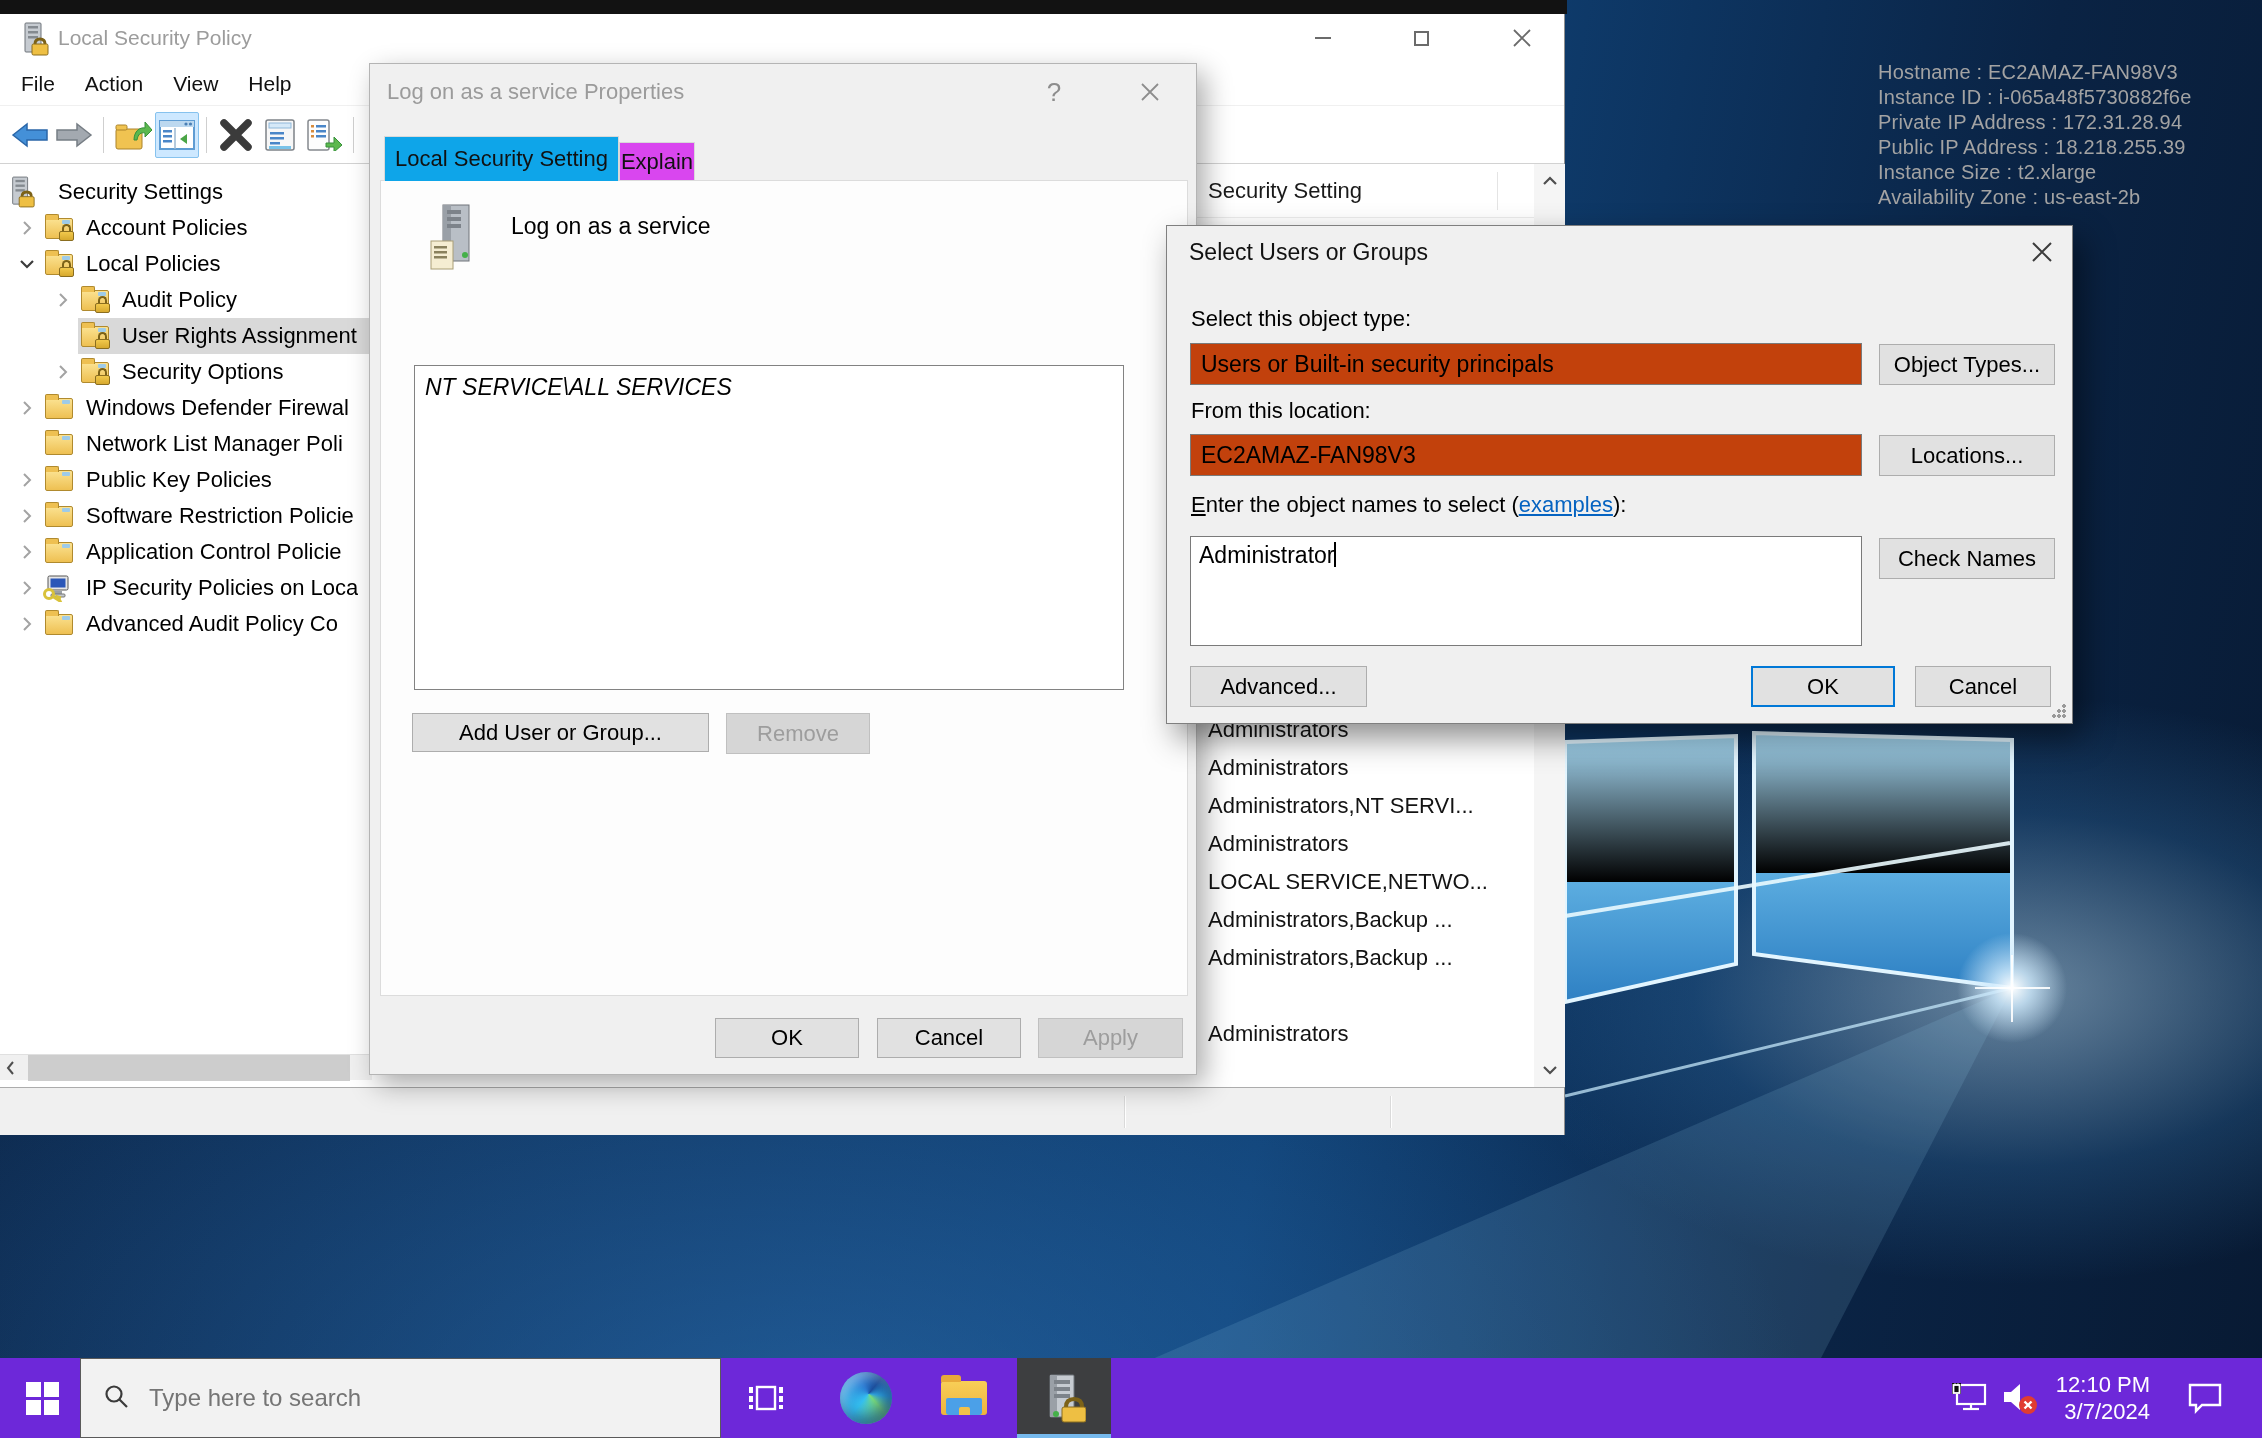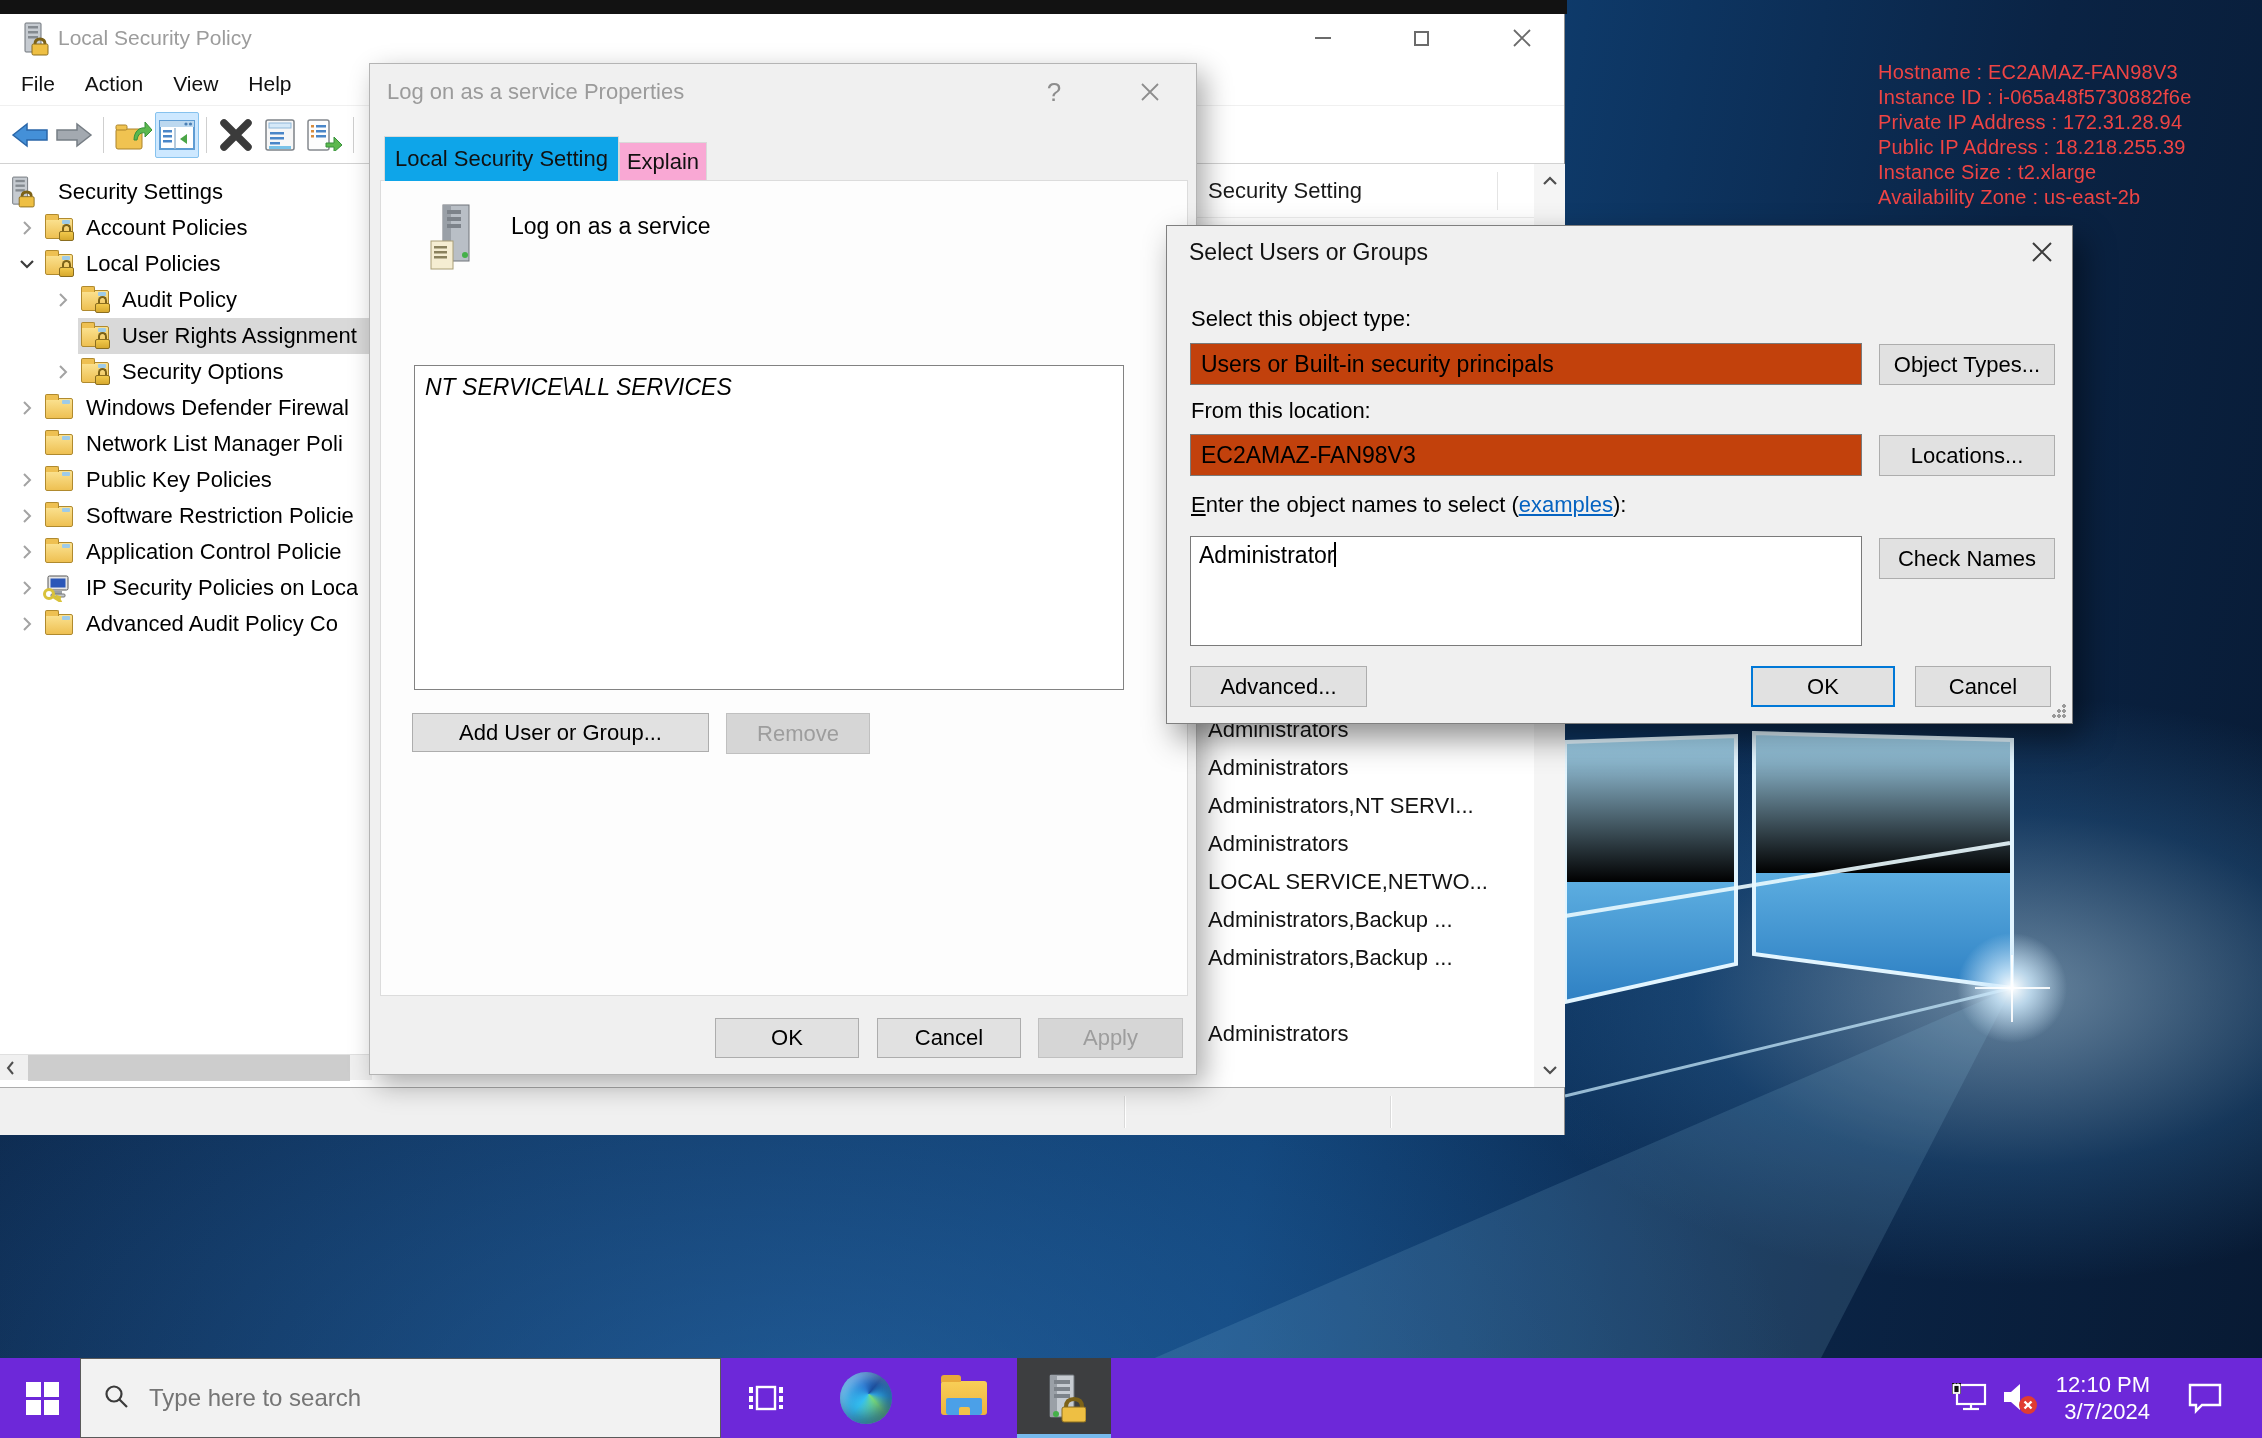"Hostname : EC2AMAZ-FAN98V3" .ec2-info { color: #ef4444 -> #a3a3a3 }
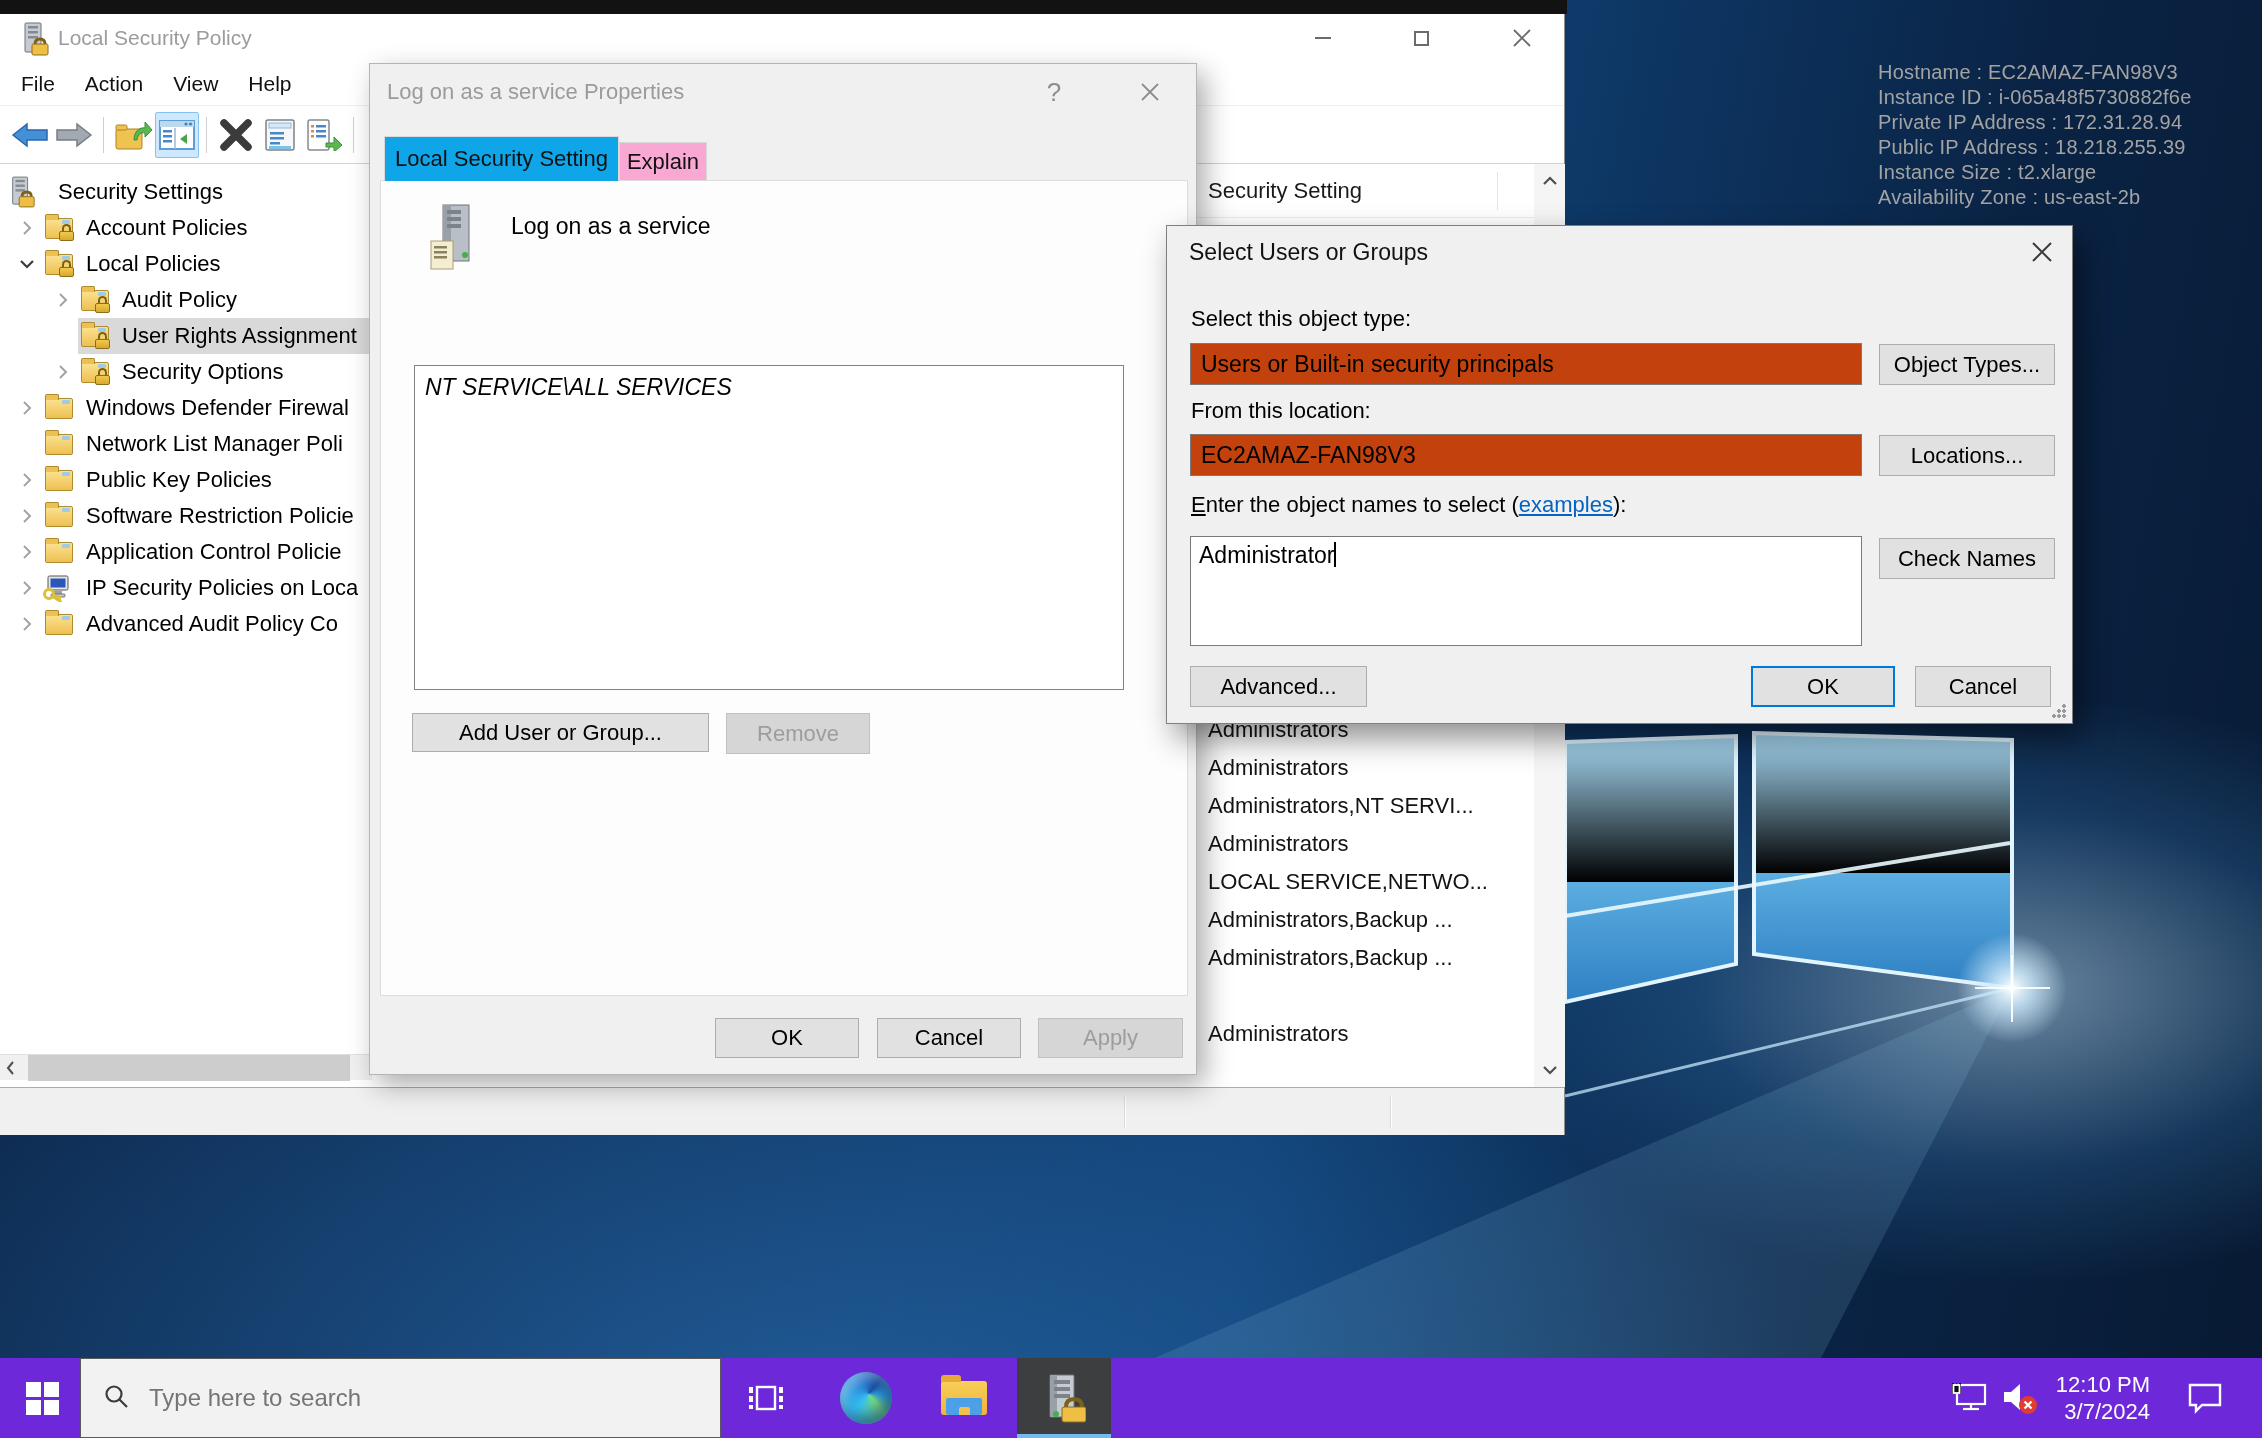"Explain" .tab.inactive { background: #f9a8d4 -> #d946ef; width: 88px -> 76px }
